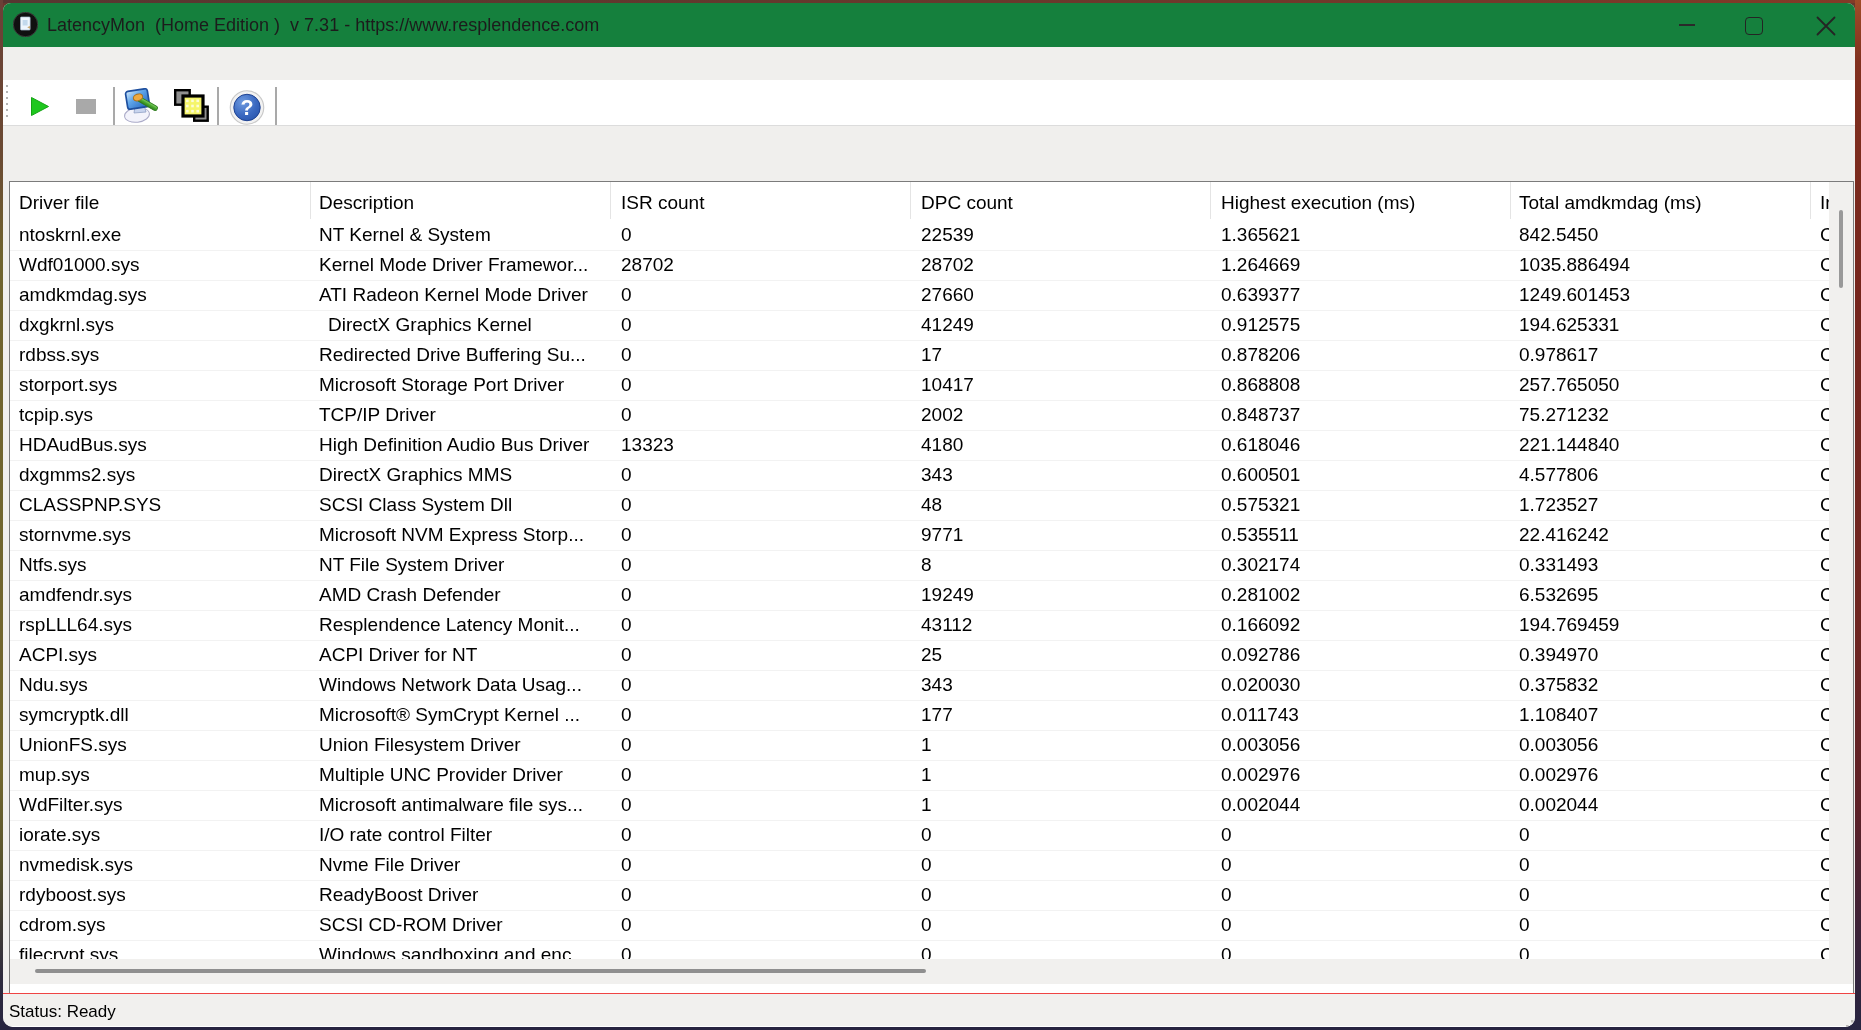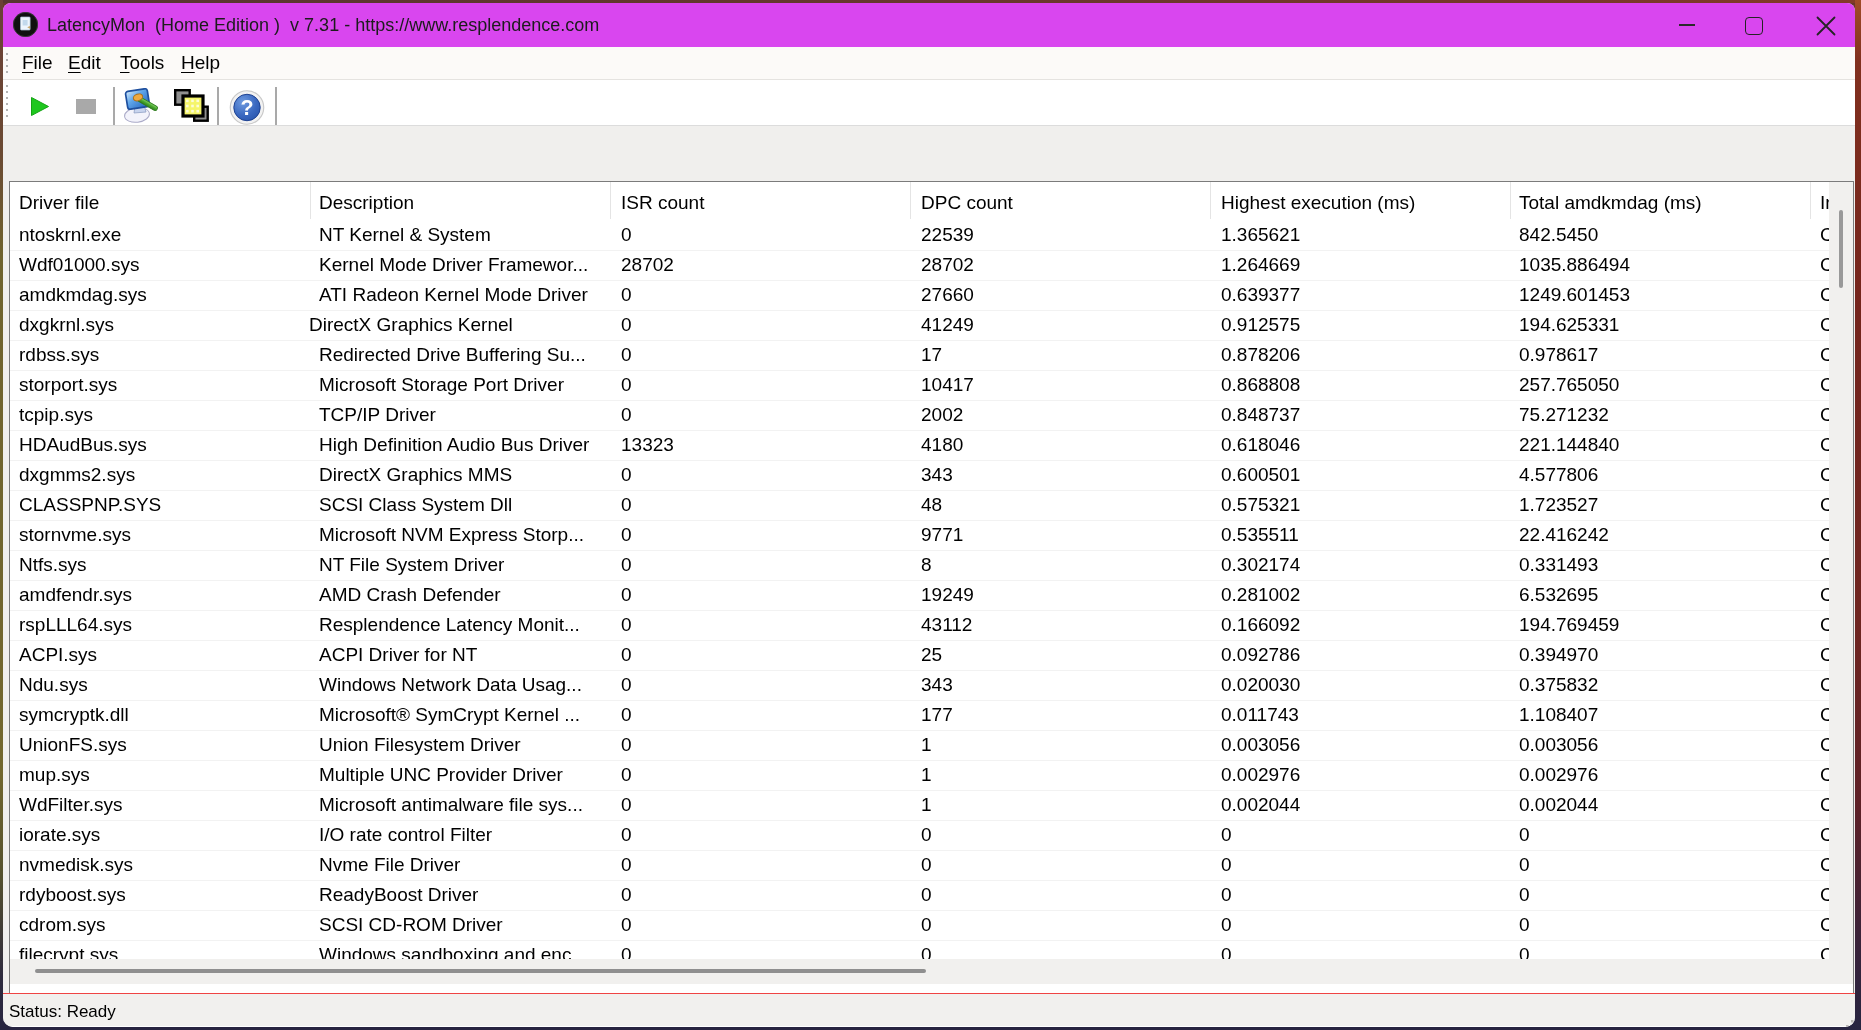"LatencyMon (Home Edition ) v" #titlebar { background: #d946ef -> #15803d }
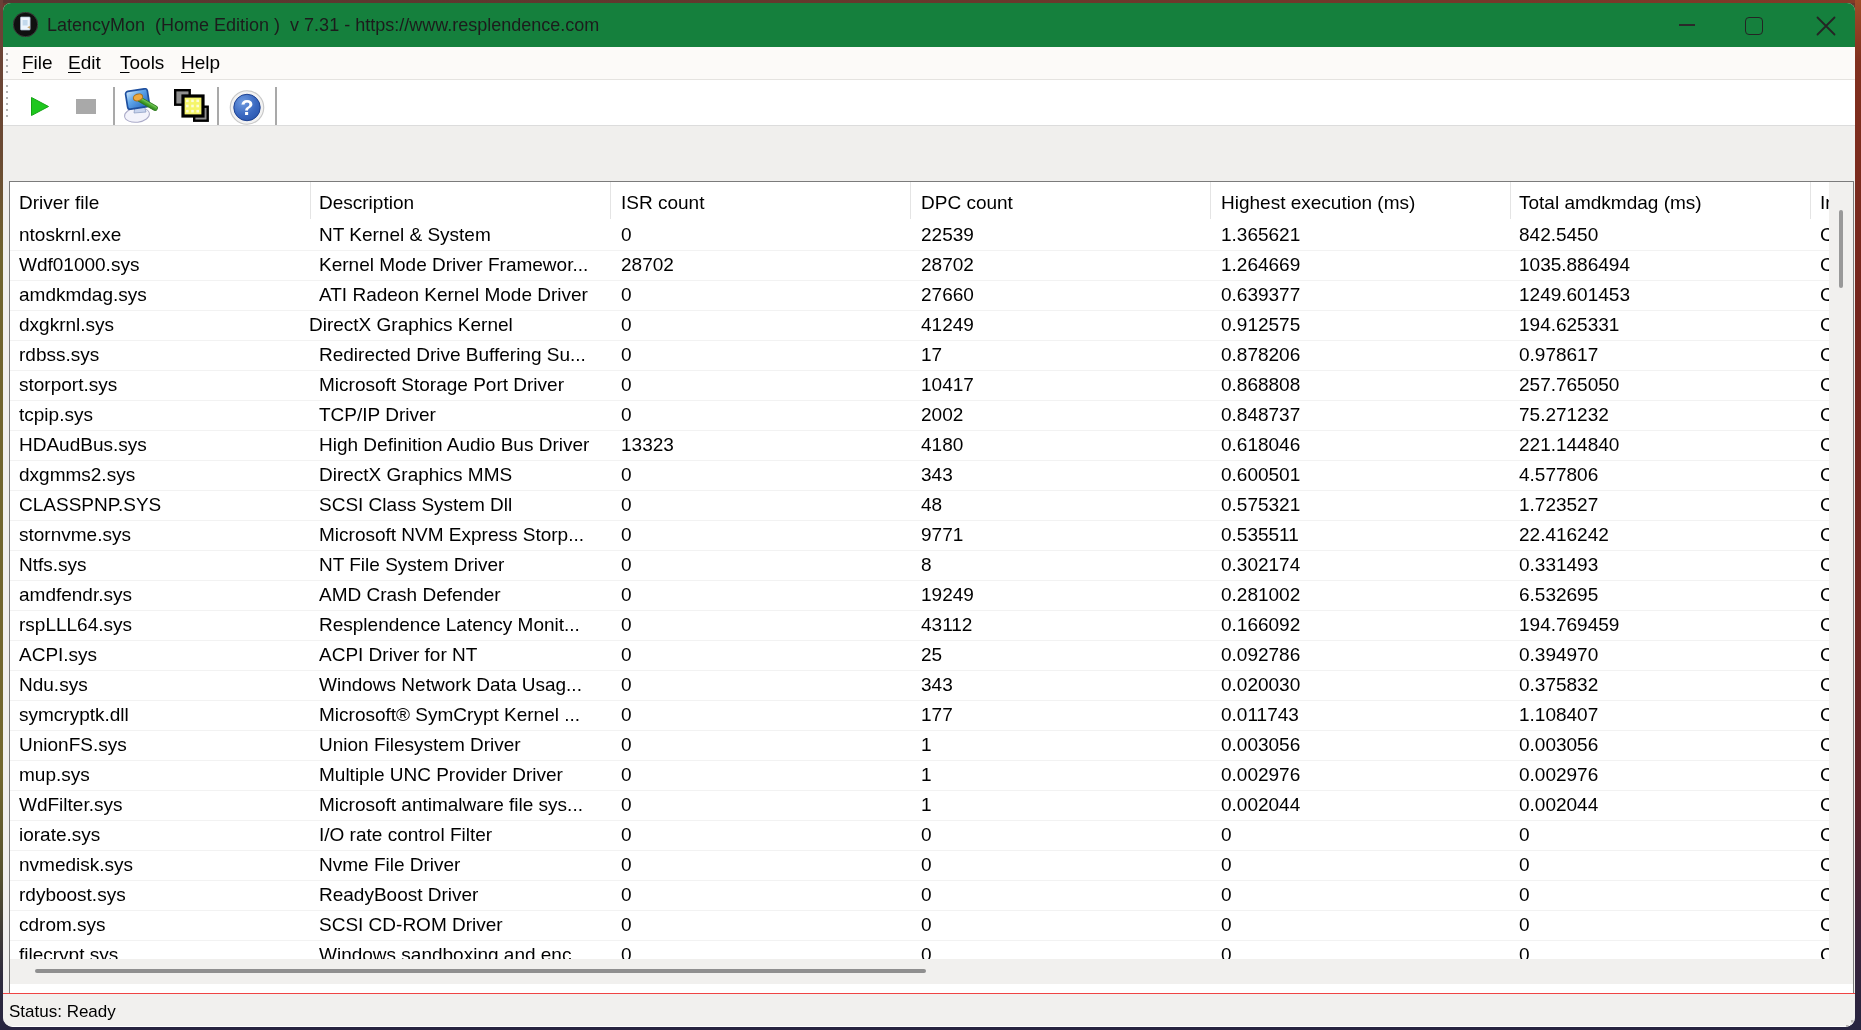"File" div { html: <div> <div></div> <span><u>F</u>ile</span> <span><u>E</u>dit</span> <span><u>T</u>ools</span> <span><u>H</u>elp</span> </div> -> none }
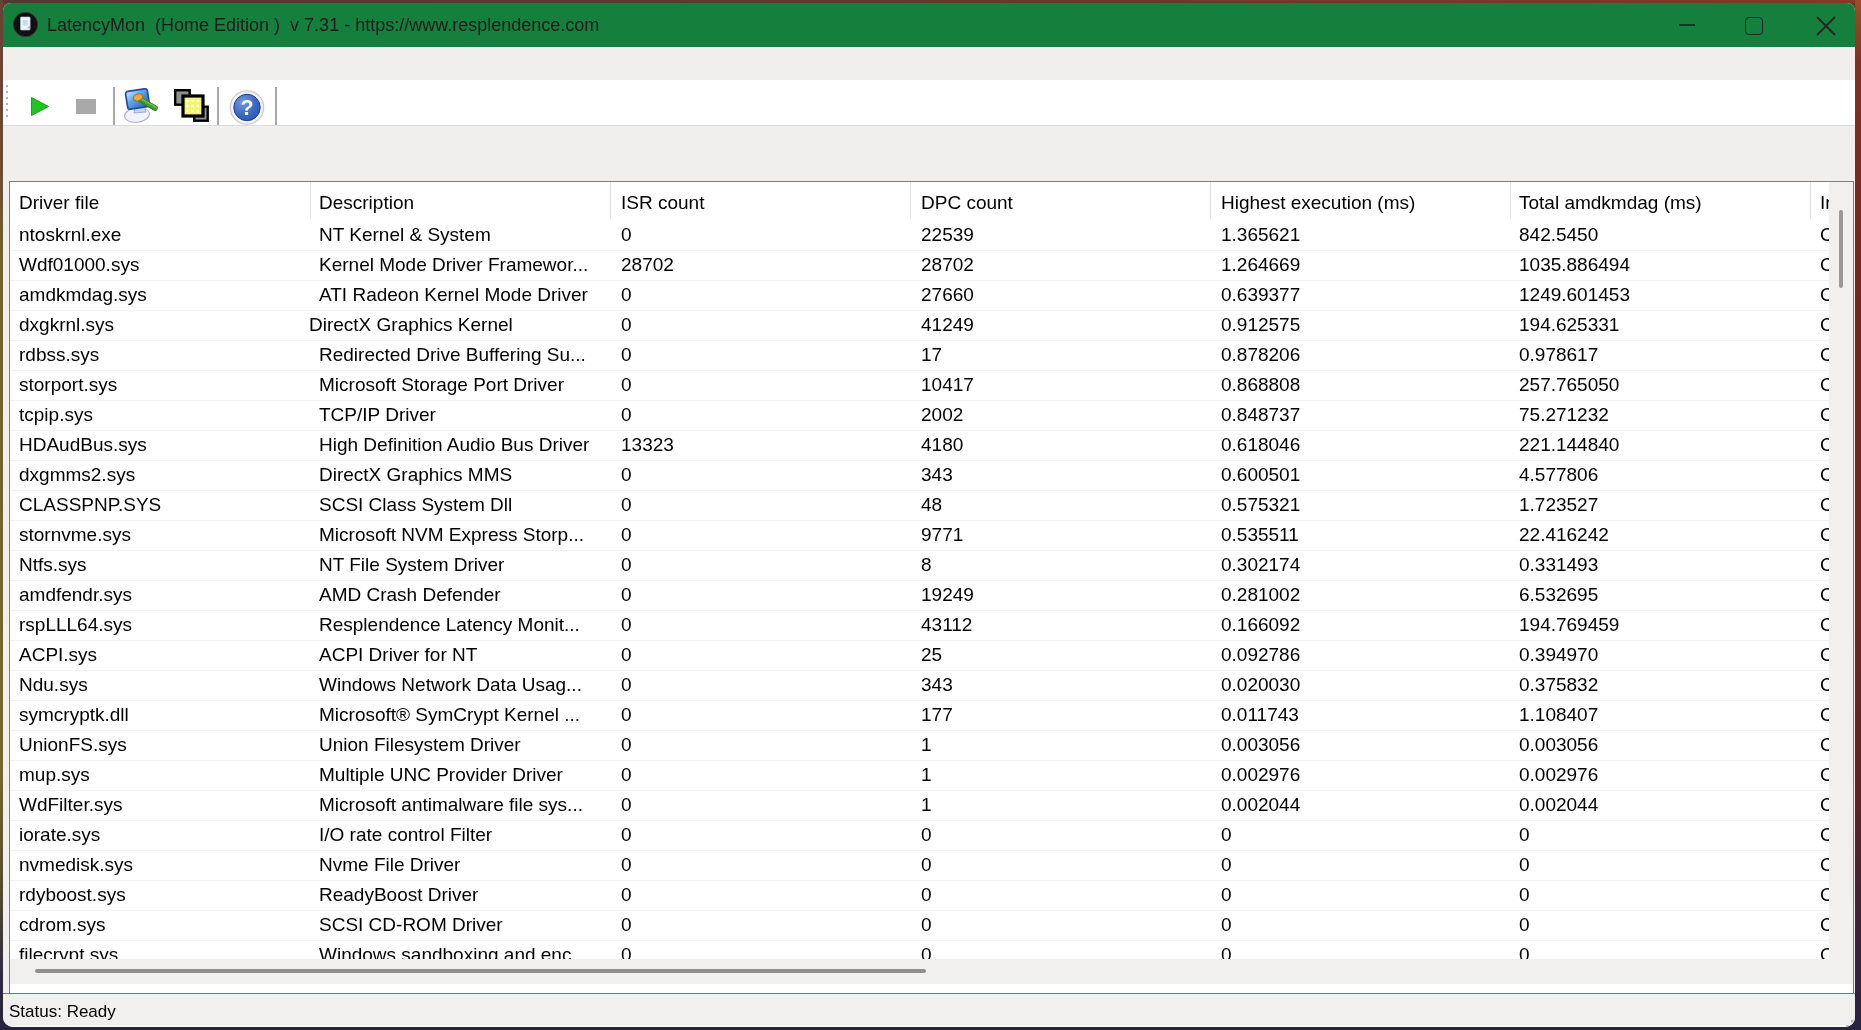"DirectX Graphics Kernel" span.c { left: 299px -> 318px }
